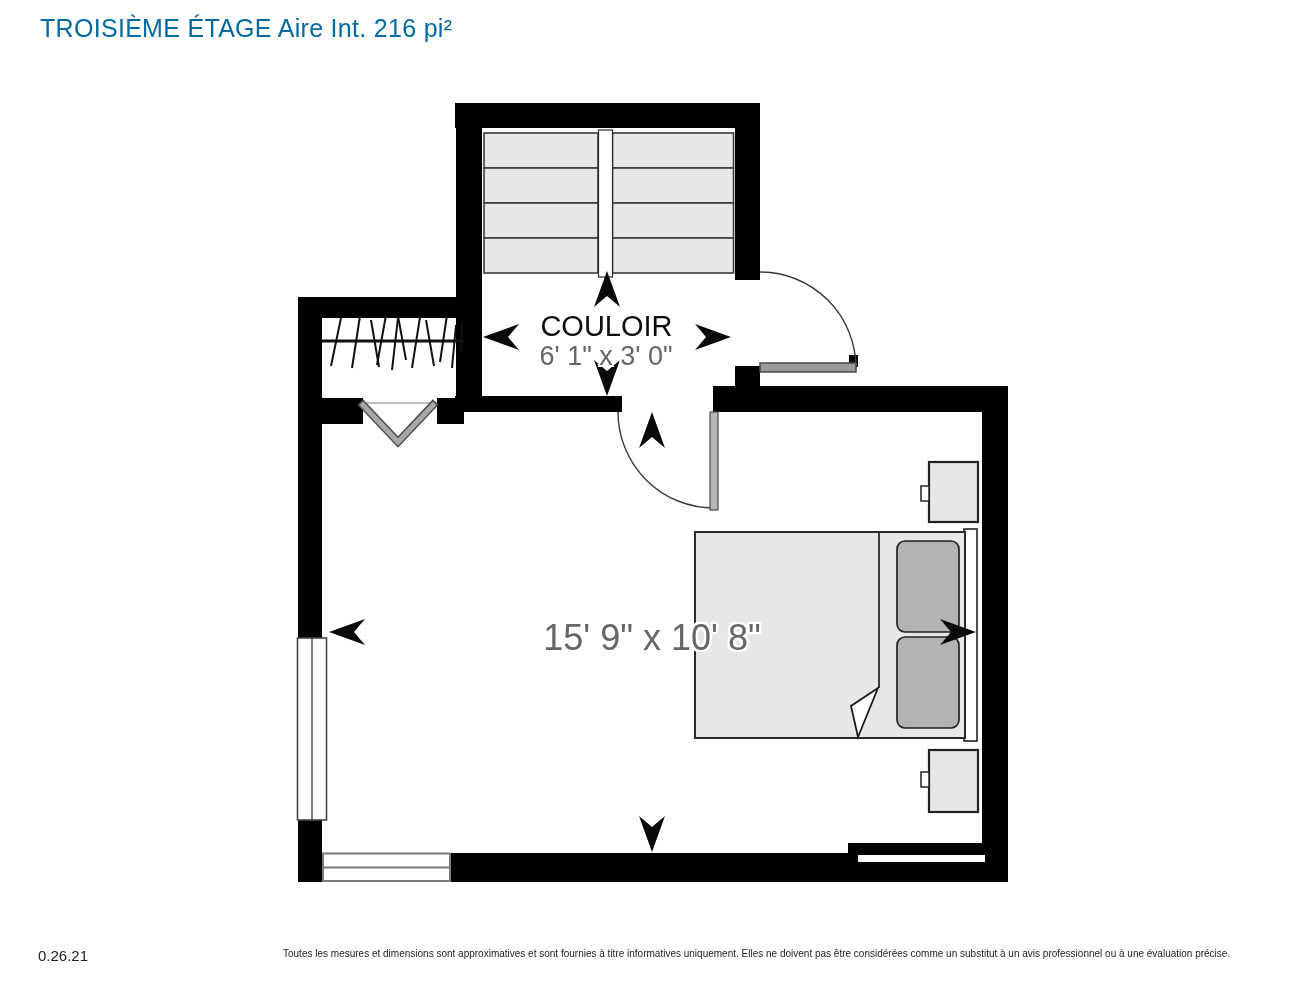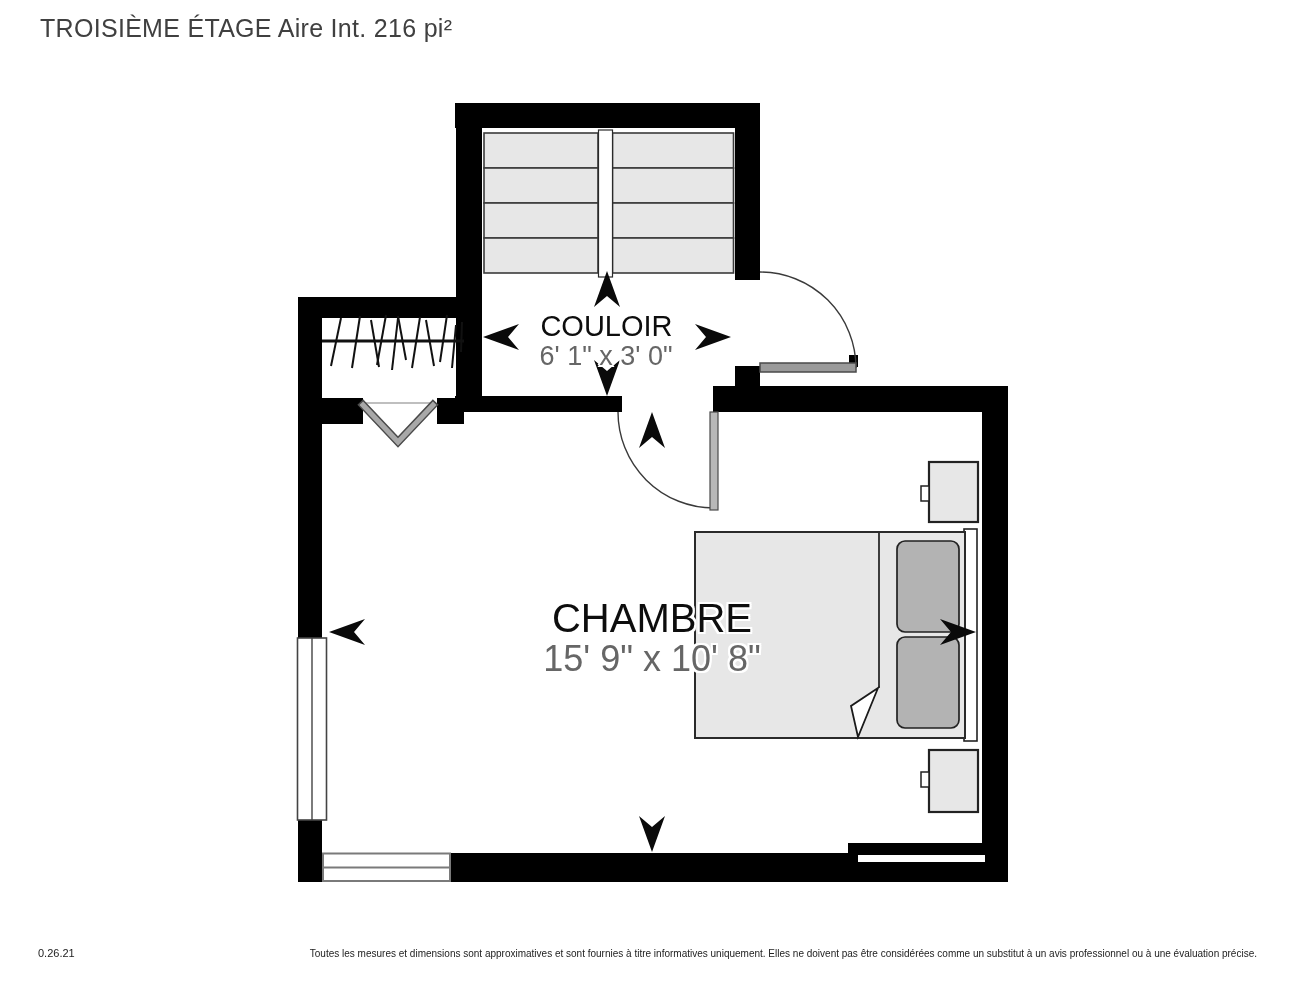"TROISIÈME ÉTAGE Aire Int. 216" .plan-title { color: #404040 -> #0369a1 }
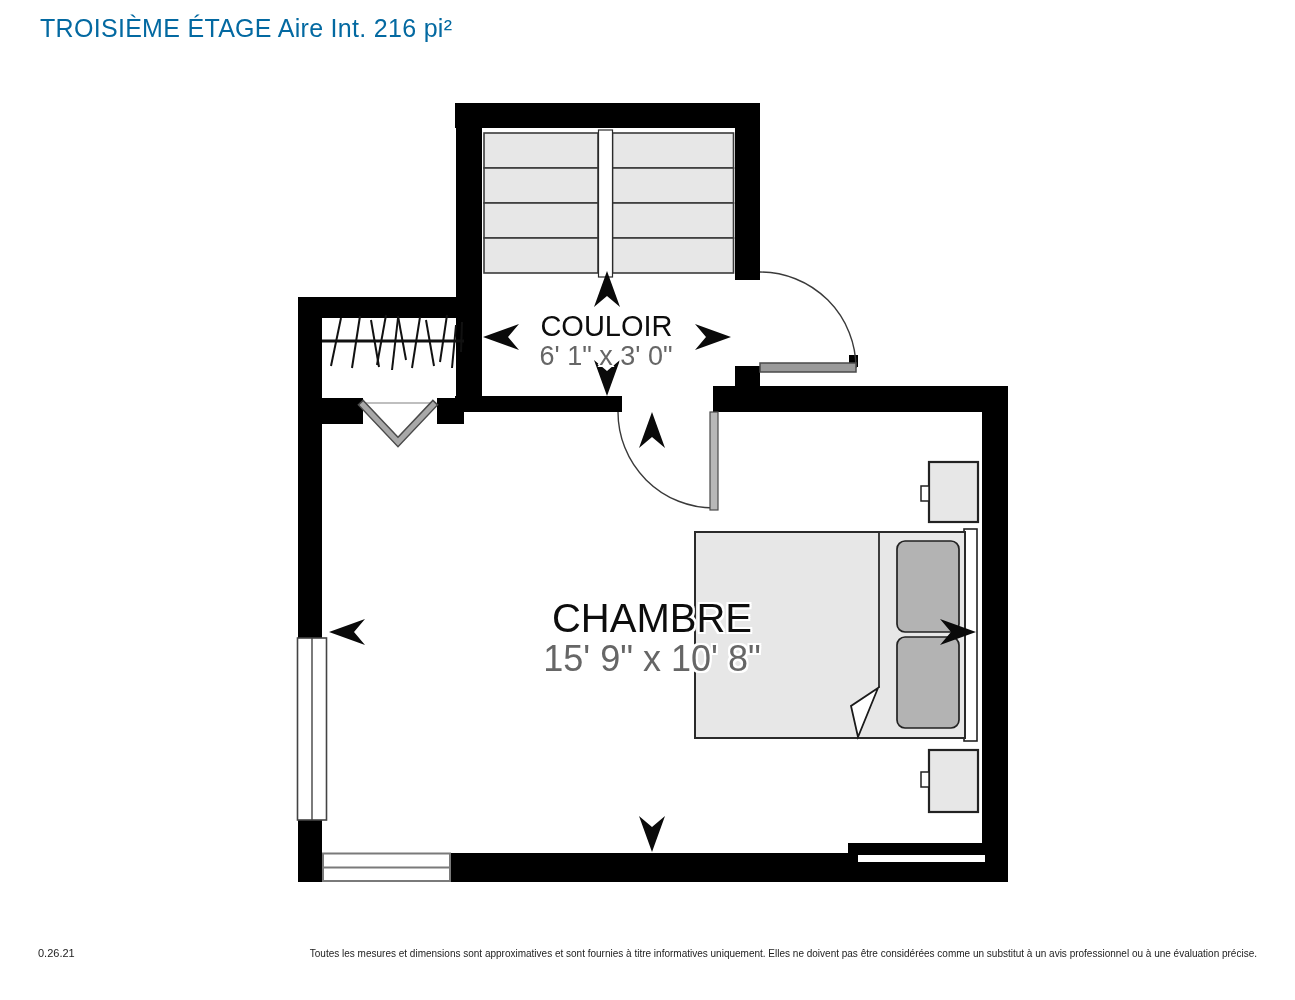"CHAMBRE" div.room-name { html: <div>CHAMBRE</div> -> none }
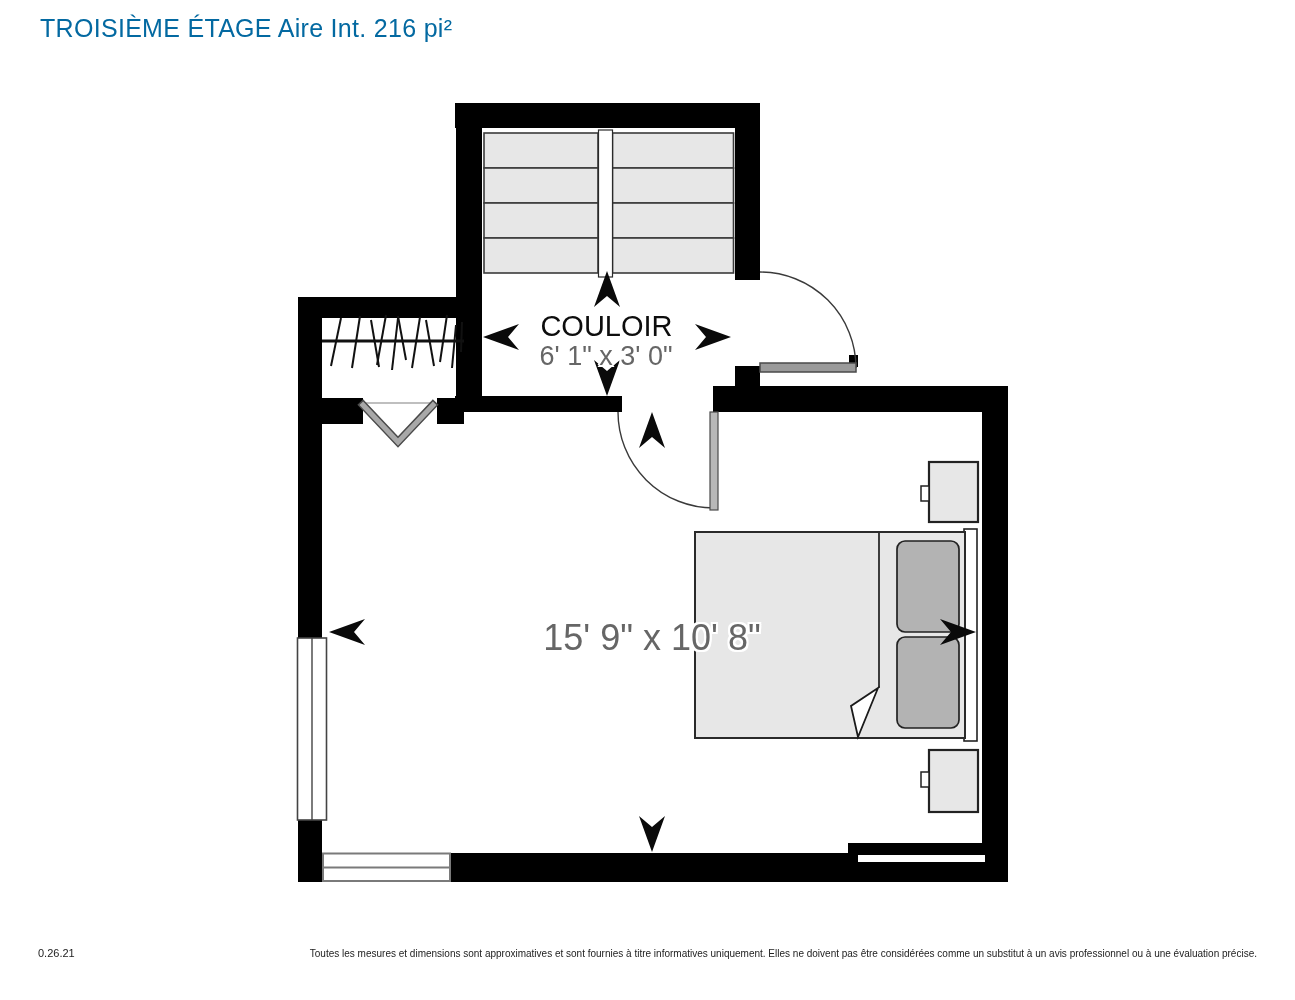"0.26.21" .footer-version { font-size: 11px -> 15px }
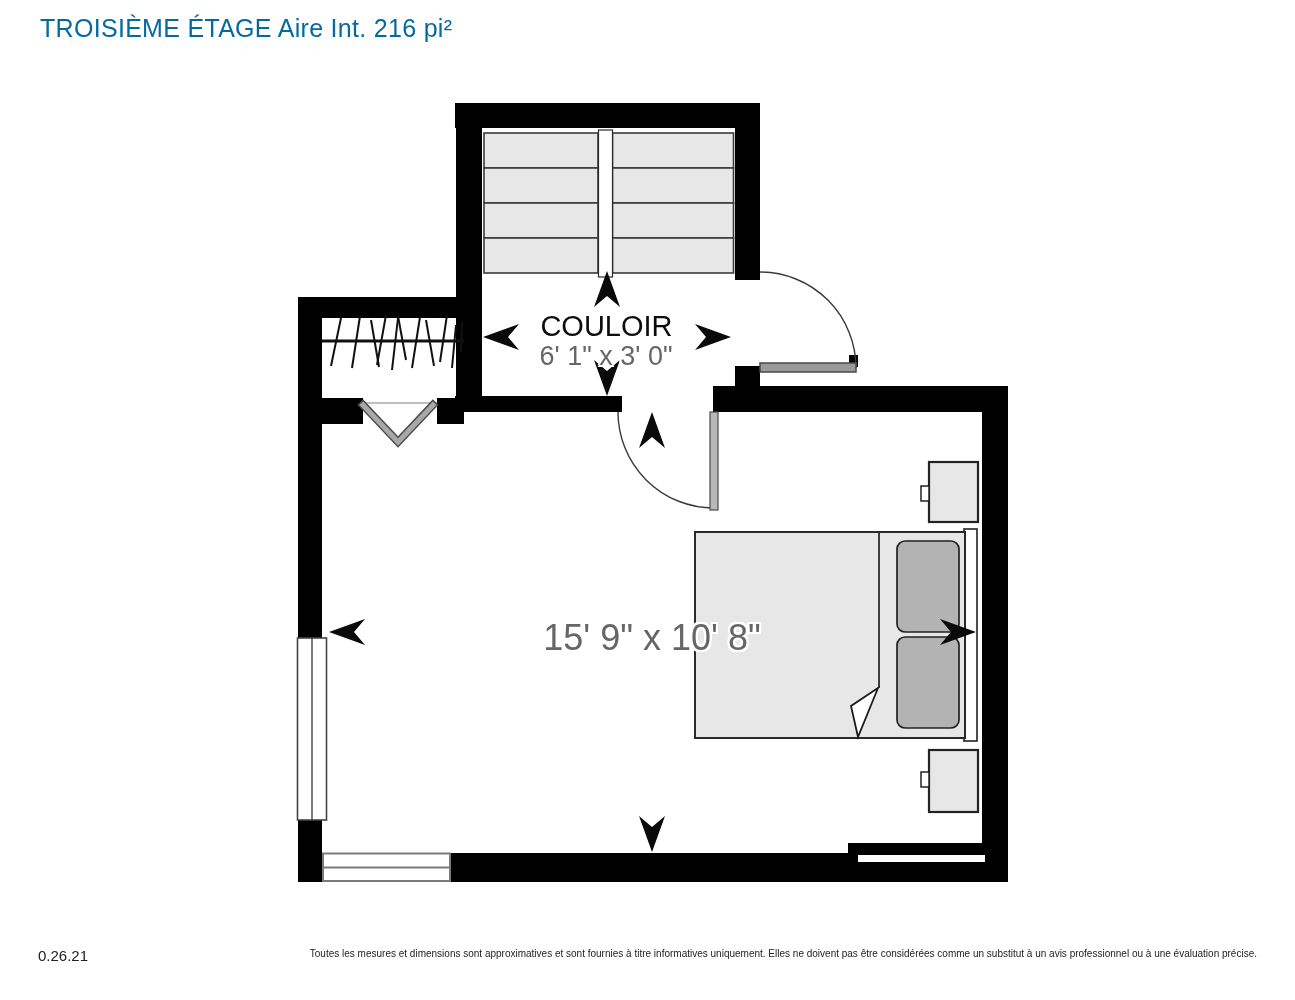"Toutes les mesures et dimensions" .footer-disclaimer { text-align: right -> left }
